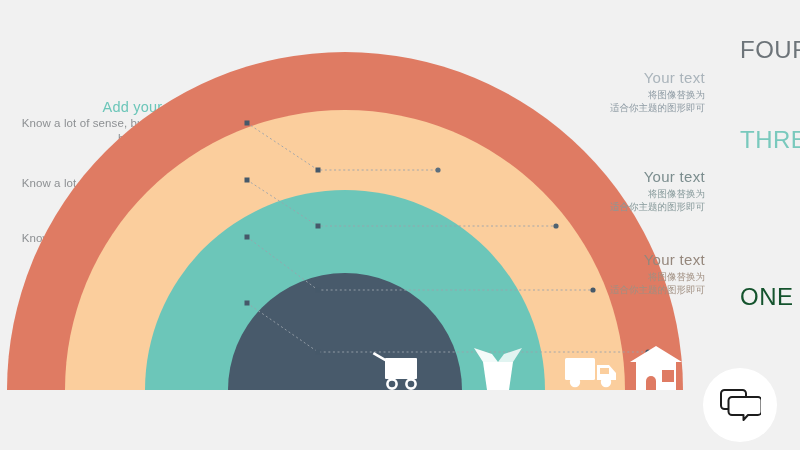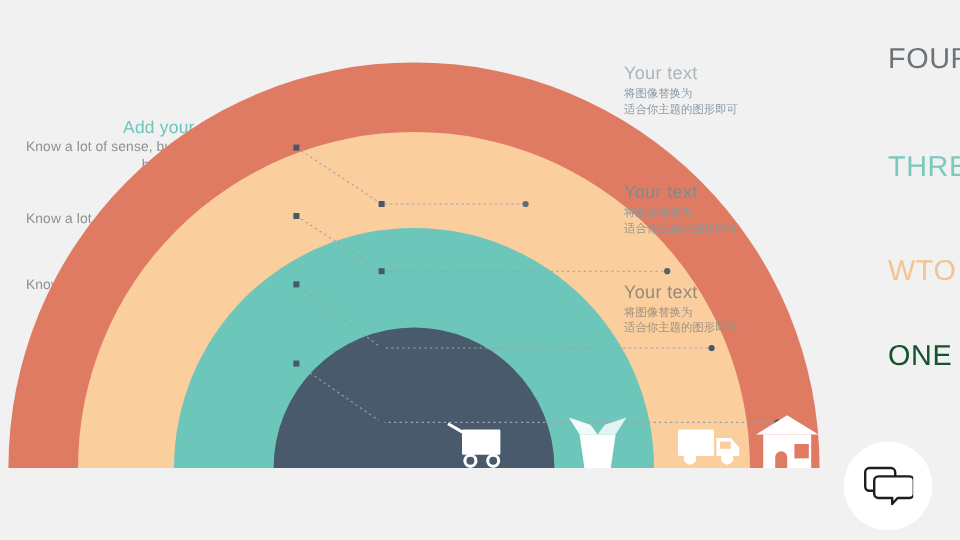"Your text" .arc-text { margin-top: none -> 16px; text-align: left -> right }
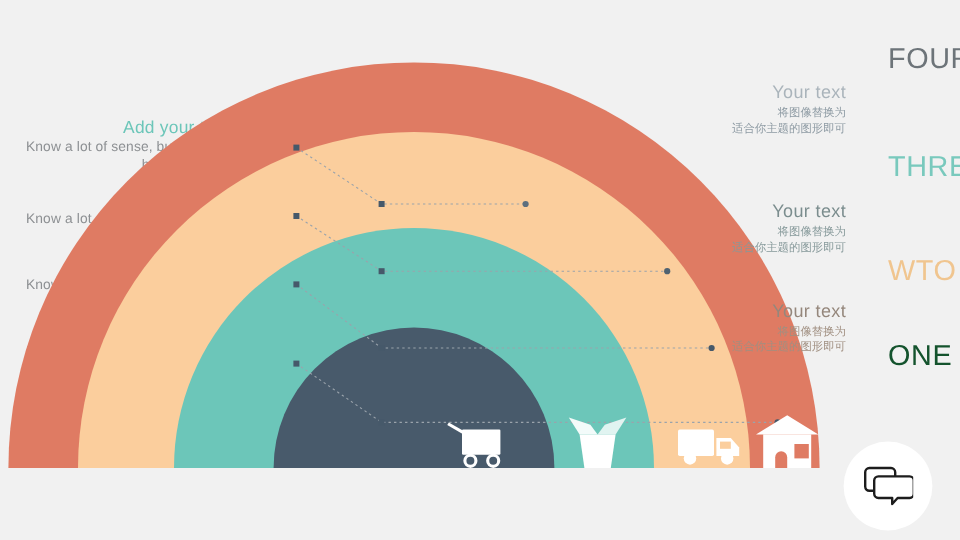"WTO" div.side-label { html: <div>WTO</div> -> none }
